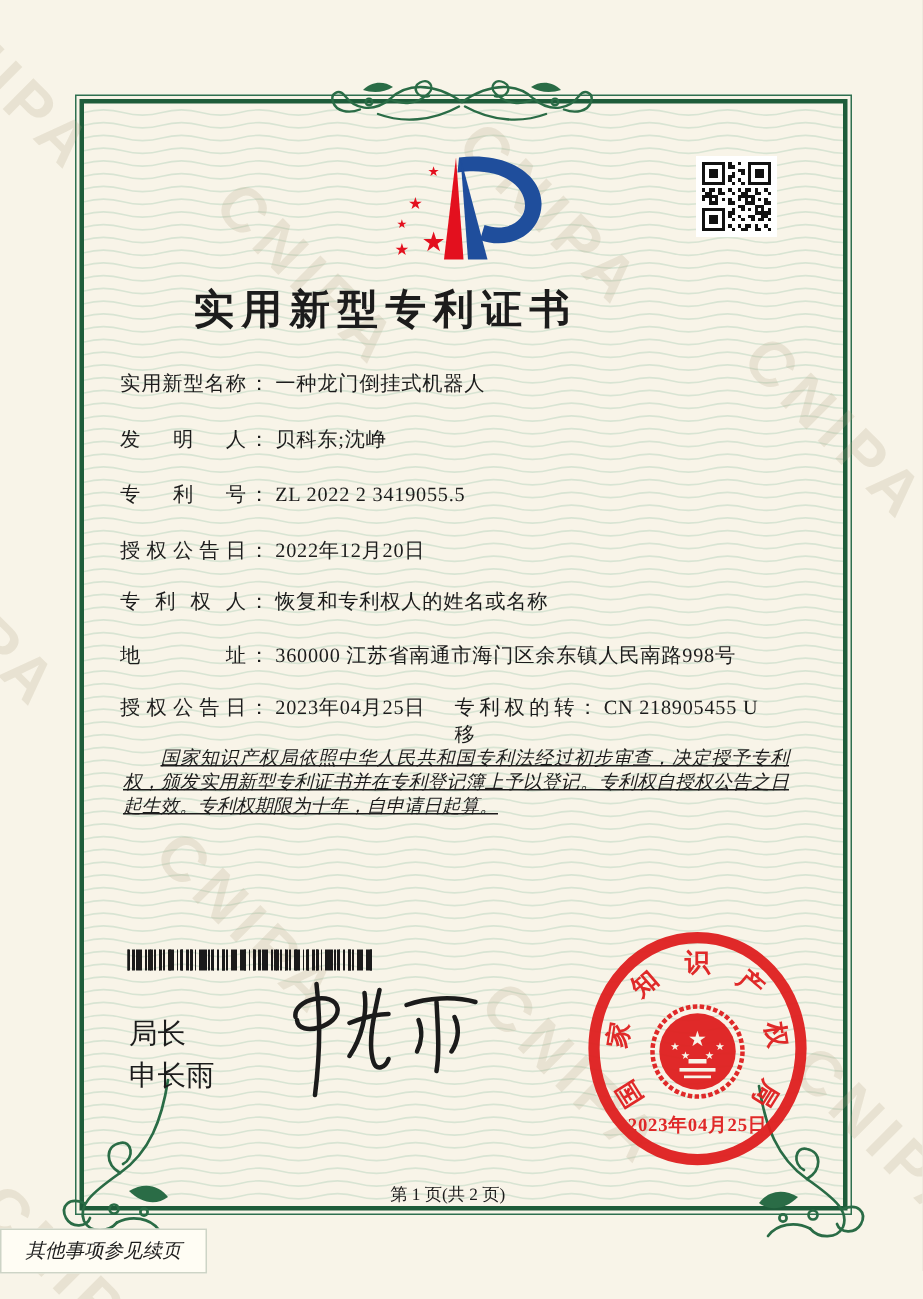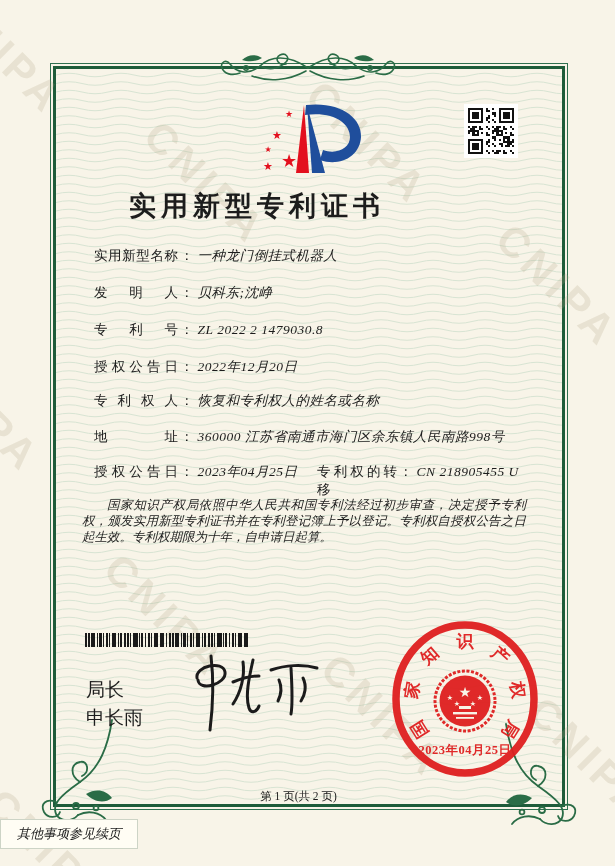"实用新型名称" .flabel { margin-left: 14px -> none }
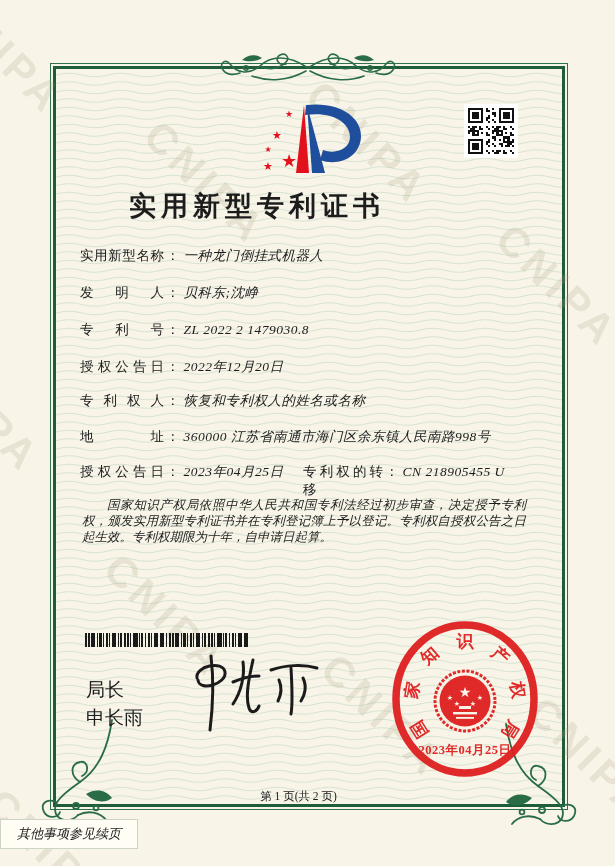"一种龙门倒挂式机器人" .fvalue { font-style: italic -> none }
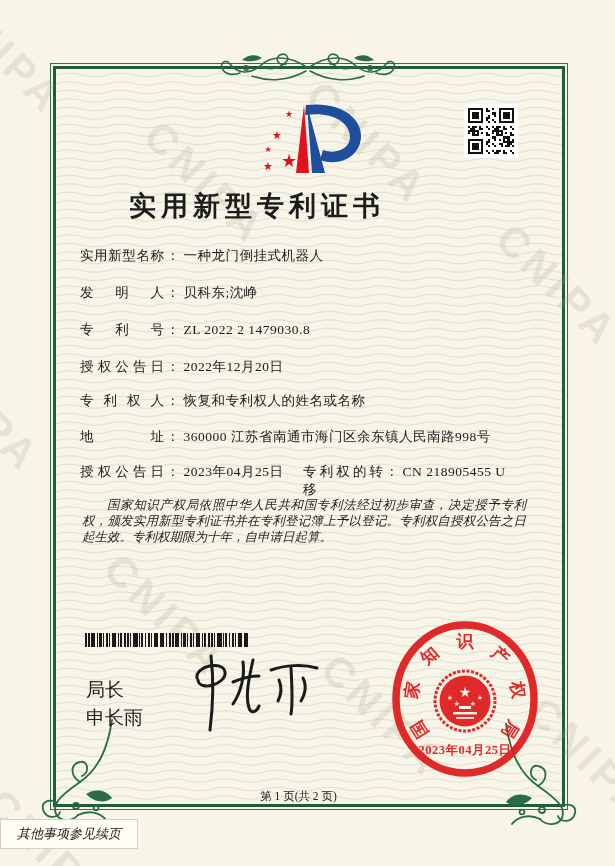"ZL 2022 2 1479030.8" span.fvalue { text: 1479030.8 -> 3419055.5 }
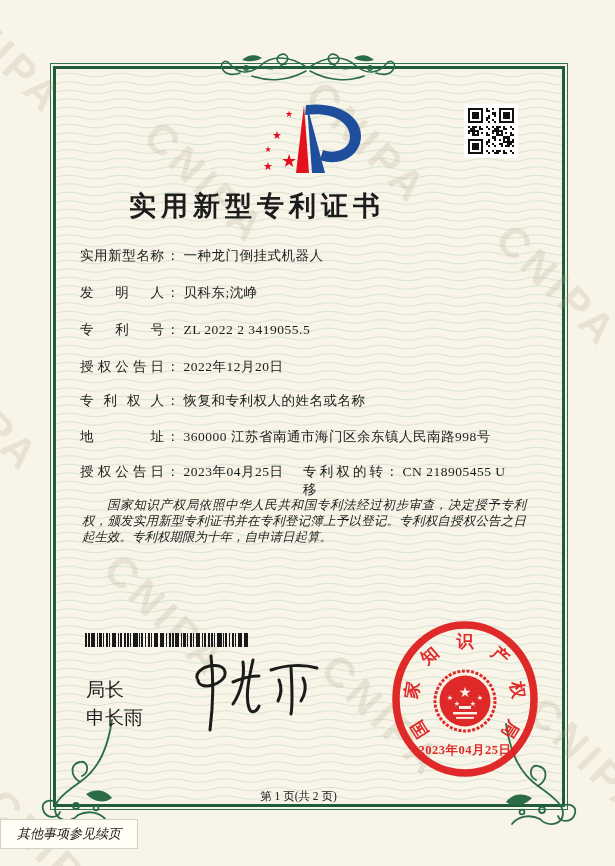"国家知识产权局依照中华人民共和国专利法经过初步审查，决定授予专利权，颁发实用新型" .paras p { text-decoration: none -> underline }
